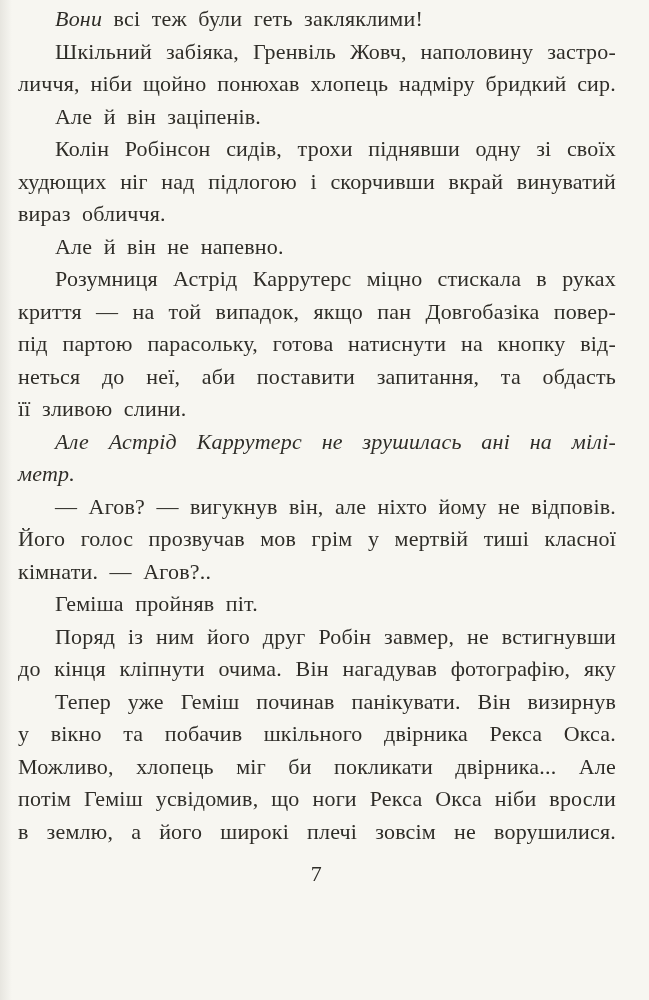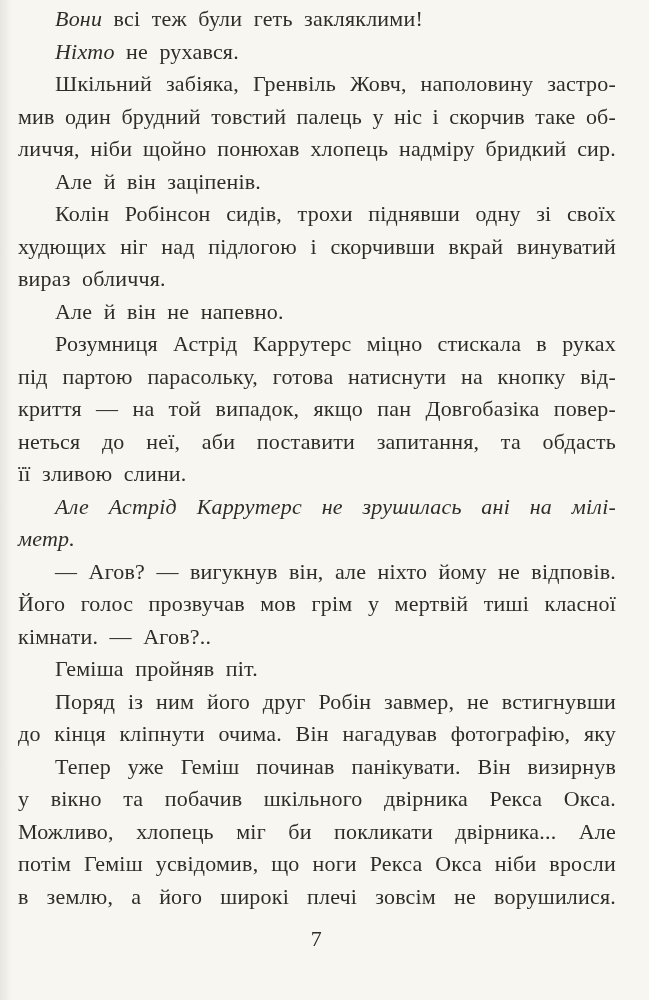"Ніхто не рухався." div.para { html: <div> <div><span>Ніхто</span><span> не рухався.</span></div> </div> -> none }
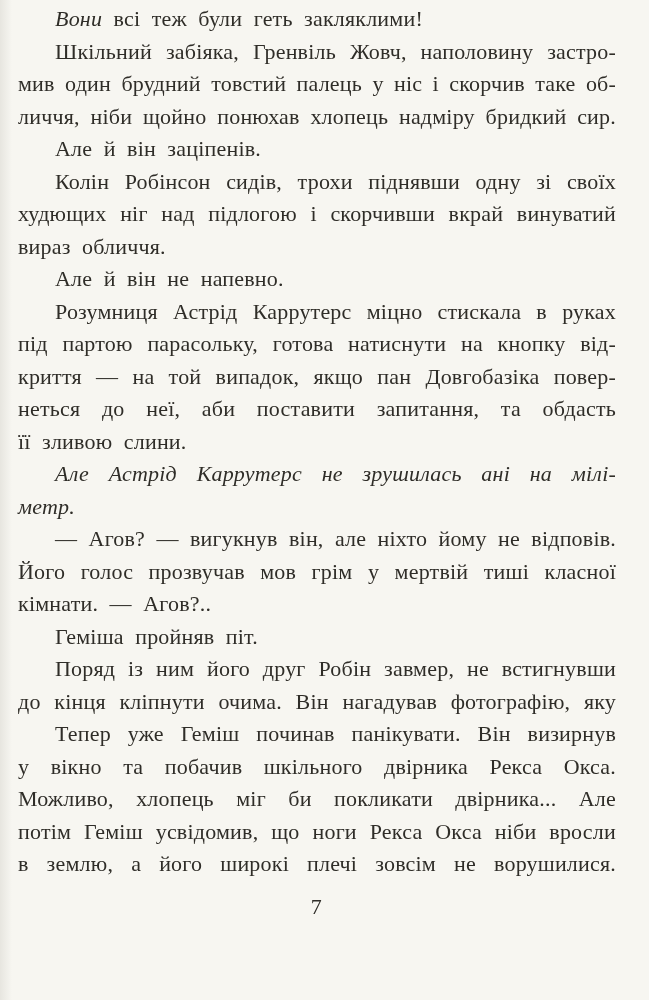"мив один брудний товстий палець" div.line { html: <div><span>мив один брудний товстий палець у ніс і скорчив таке об-</span></div> -> none }
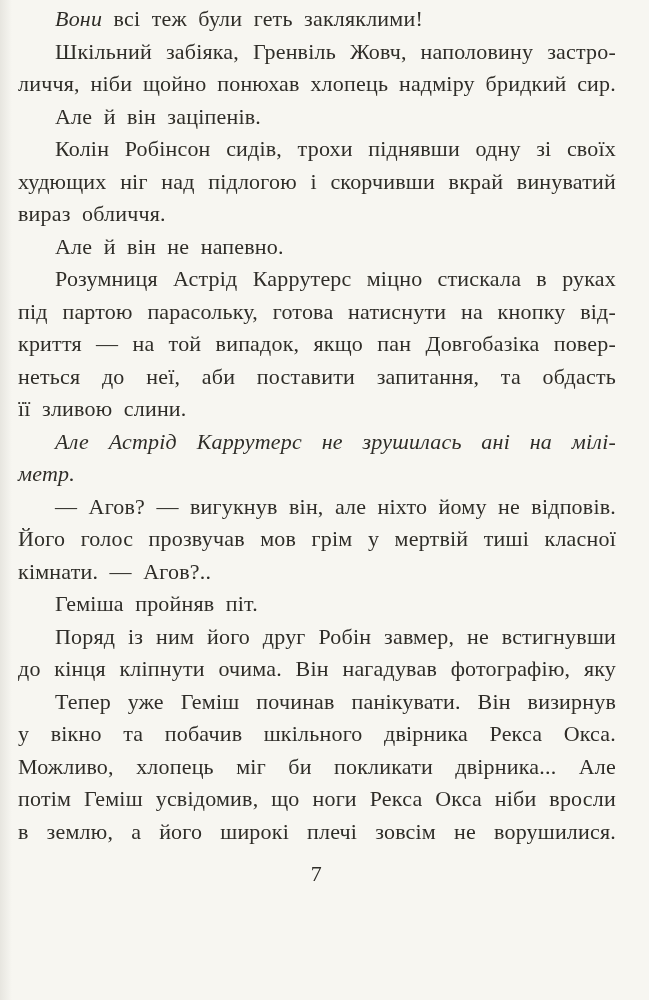"під партою парасольку, готова натиснути" div.line { order: before "криття — на той випадок," -> after "криття — на той випадок," }
